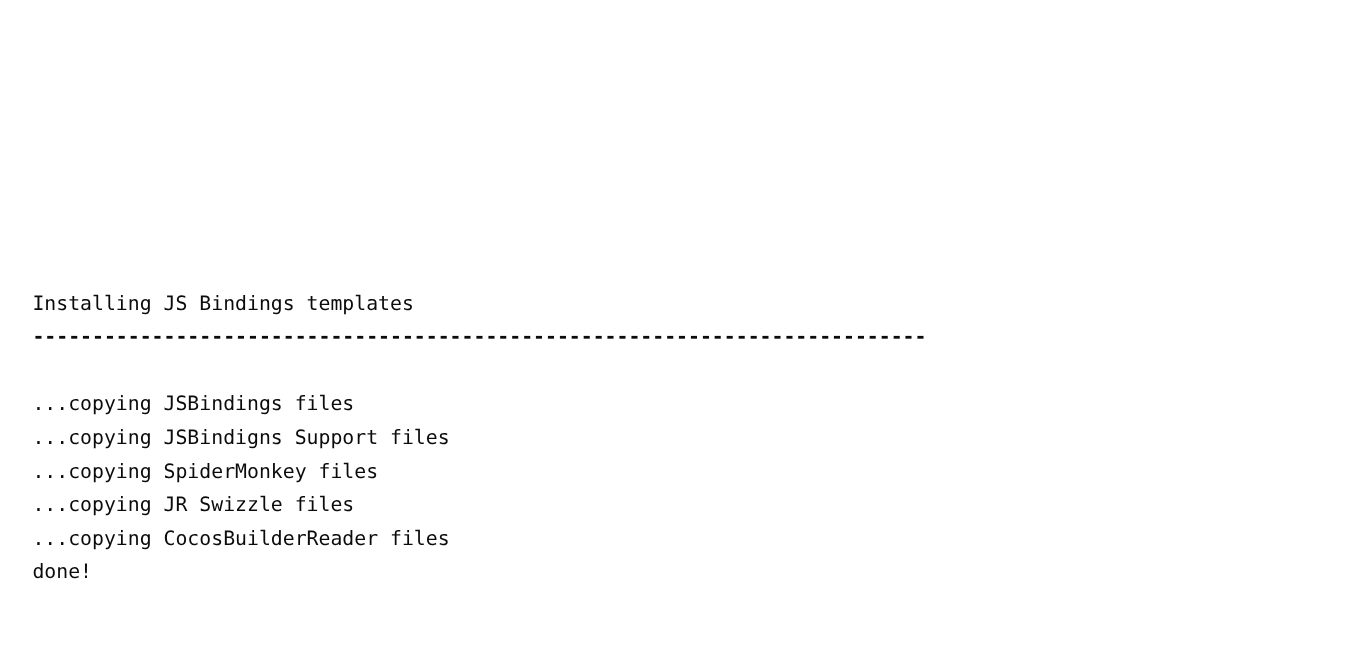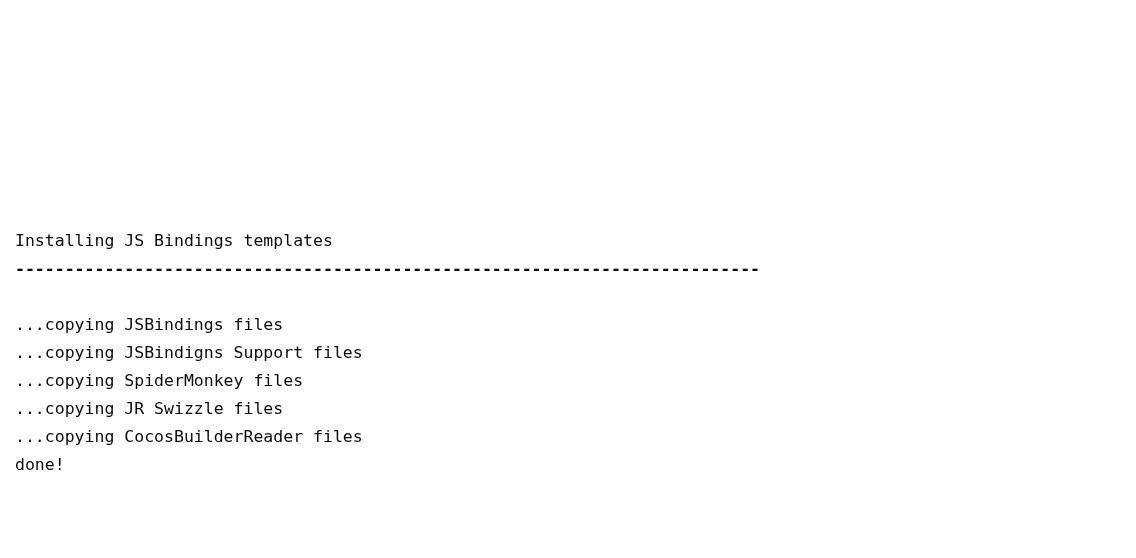"Installing JS Bindings templates" #terminal { padding: 4px -> 16px }
